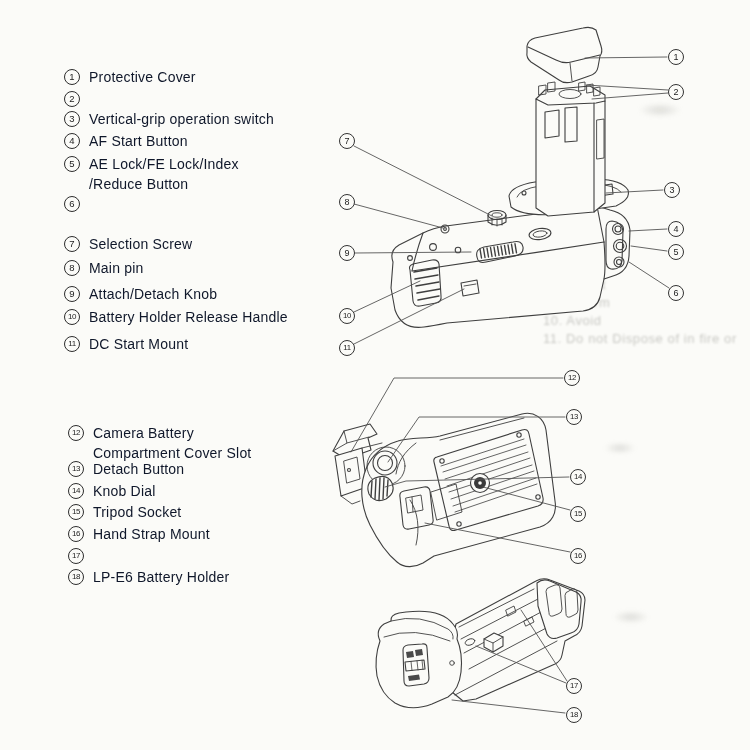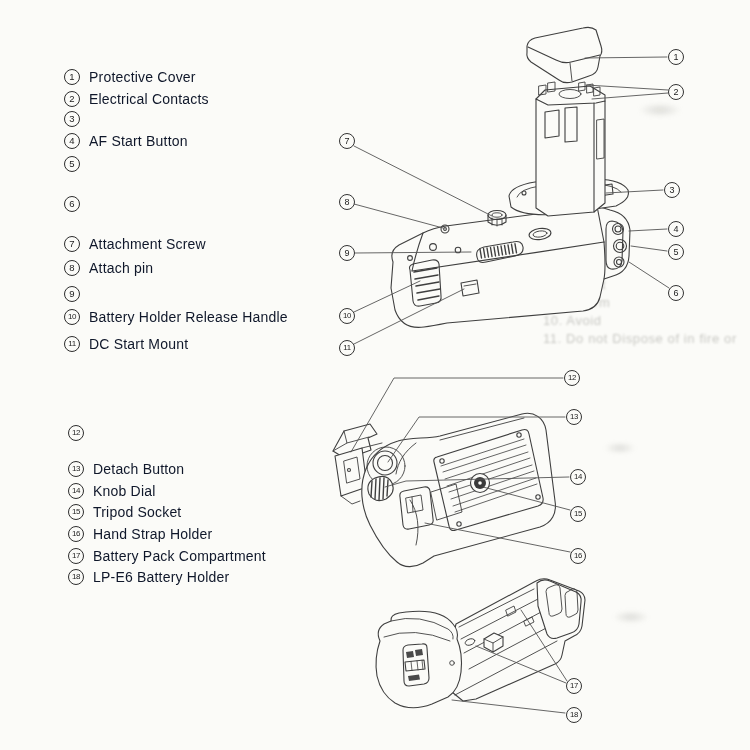"Electrical Contacts" span.plabel { html: <span>Electrical Contacts</span> -> none }
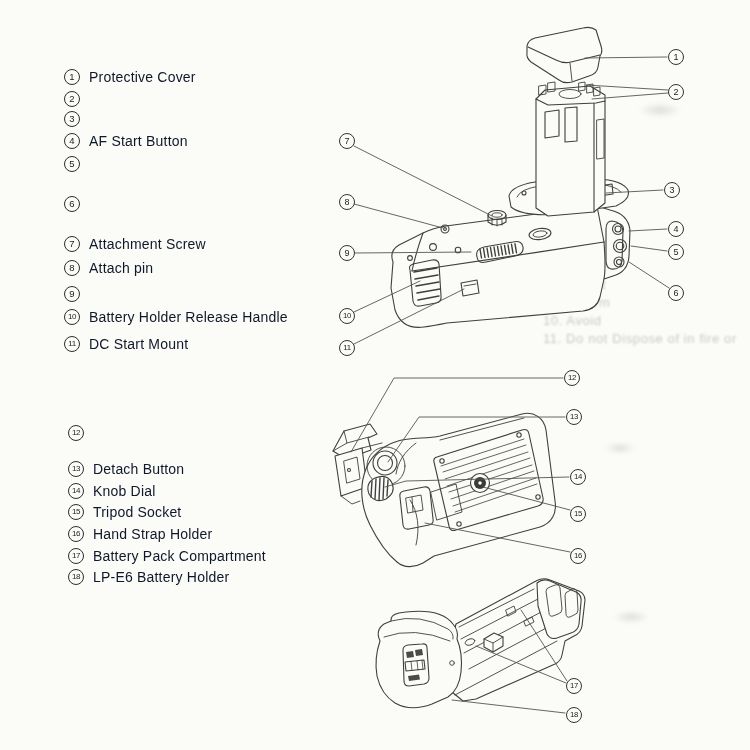"Vertical-grip operation switch" span.plabel { html: none -> <span>Vertical-grip operation switch</span> }
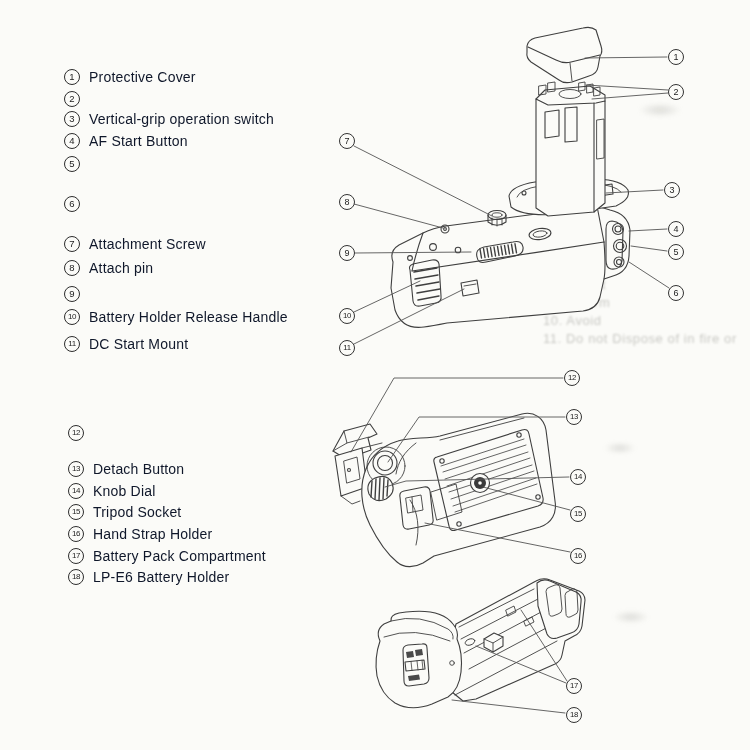"AE Lock/FE Lock/Index" span.plabel { html: none -> <span>AE Lock/FE Lock/Index /Reduce Button</span> }
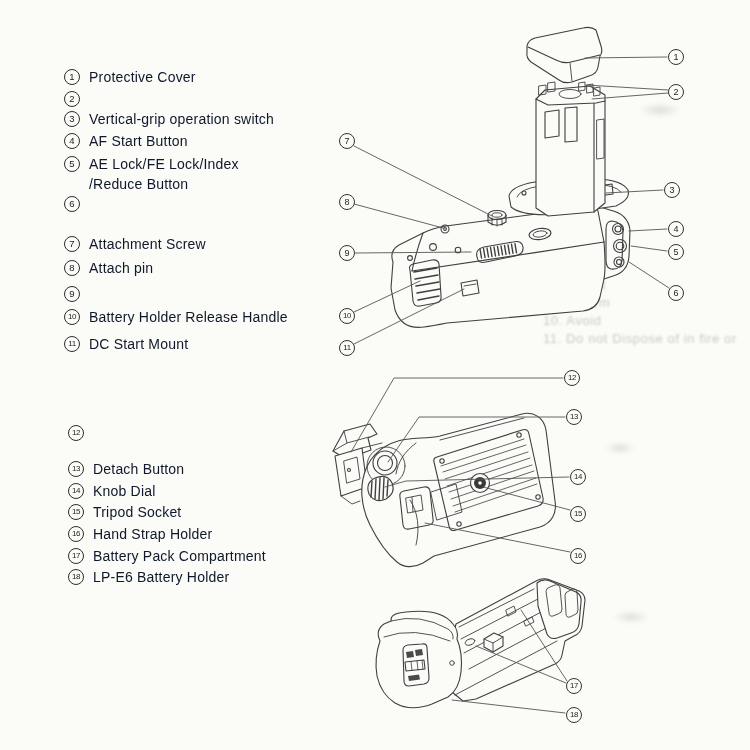"Attachment Screw" span.plabel { text: Attachment -> Selection }
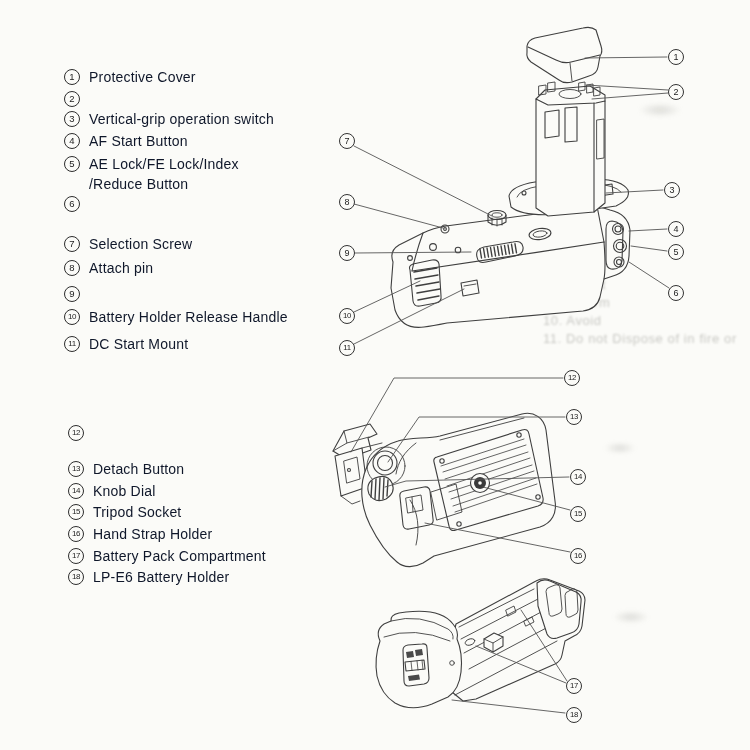"Attach pin" span.plabel { text: Attach -> Main }
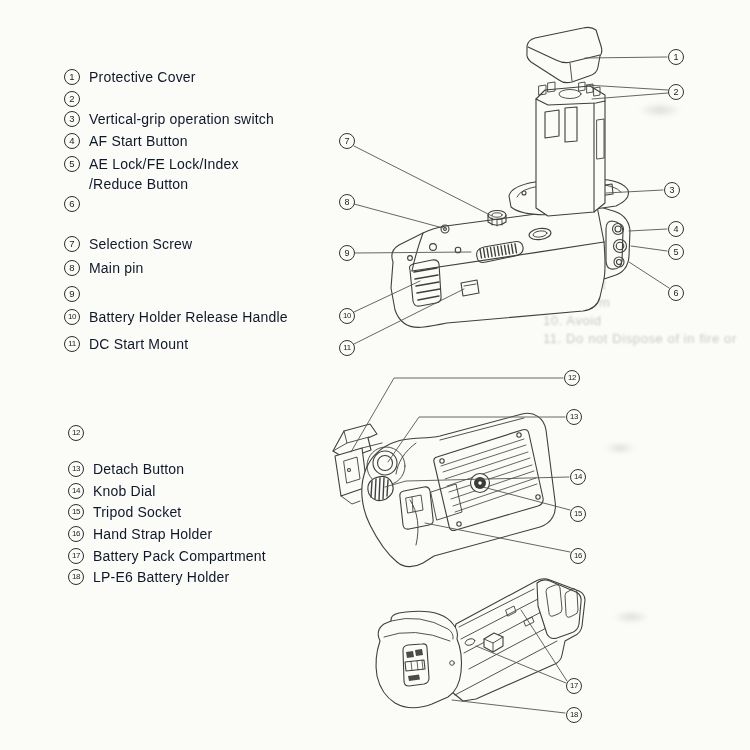"Attach/Detach Knob" span.plabel { html: none -> <span>Attach/Detach Knob</span> }
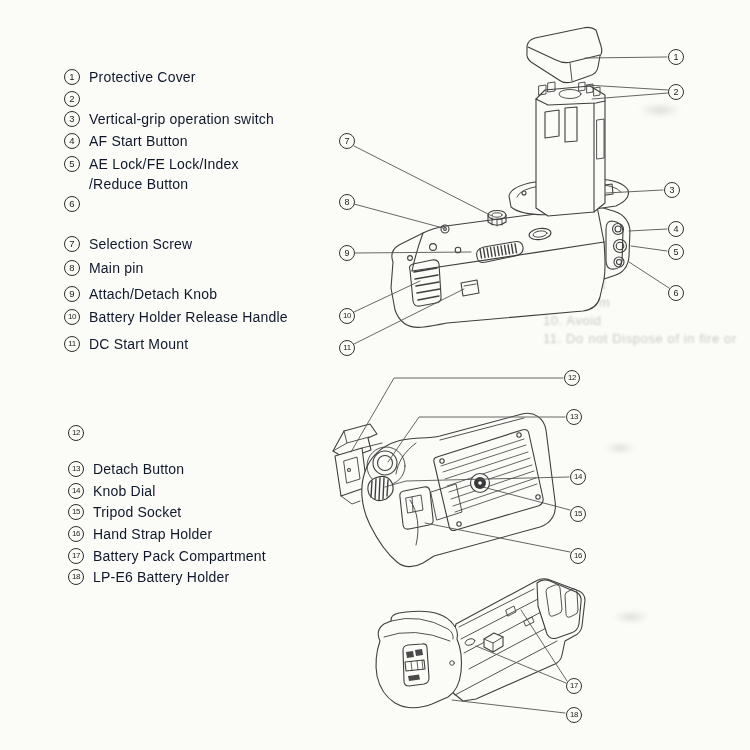"Camera Battery" span.plabel { html: none -> <span>Camera Battery Compartment Cover Slot</span> }
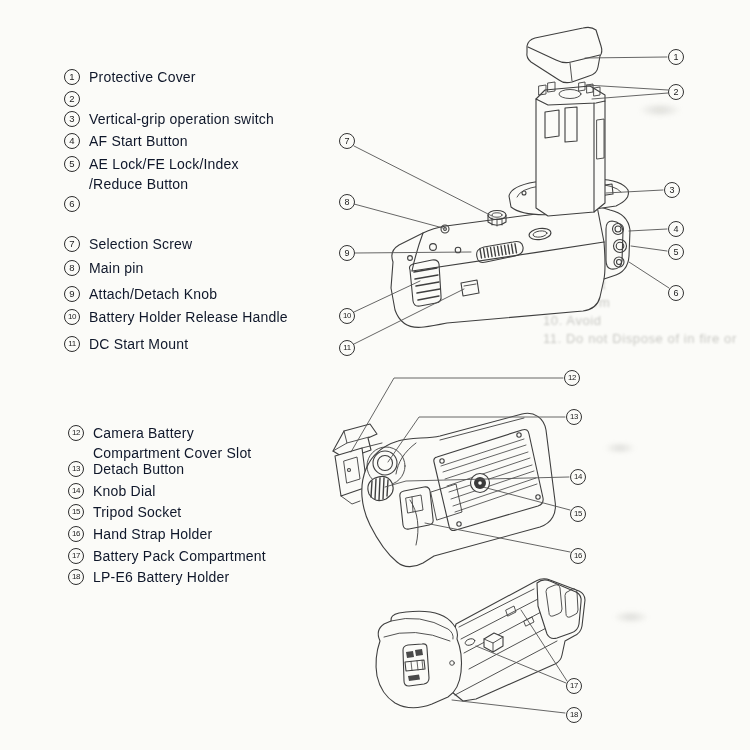"Hand Strap Holder" span.plabel { text: Holder -> Mount }
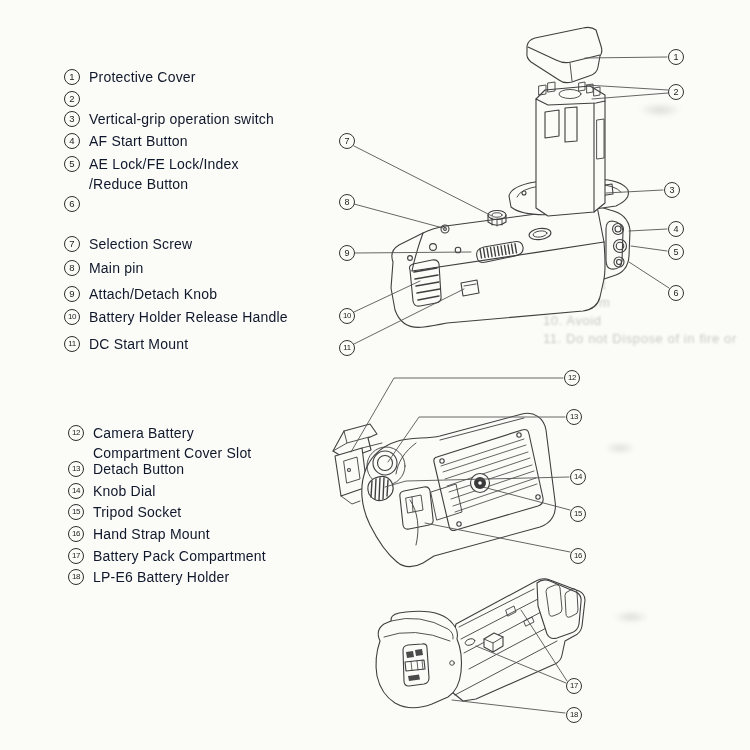"Battery Pack Compartment" span.plabel { html: <span>Battery Pack Compartment</span> -> none }
